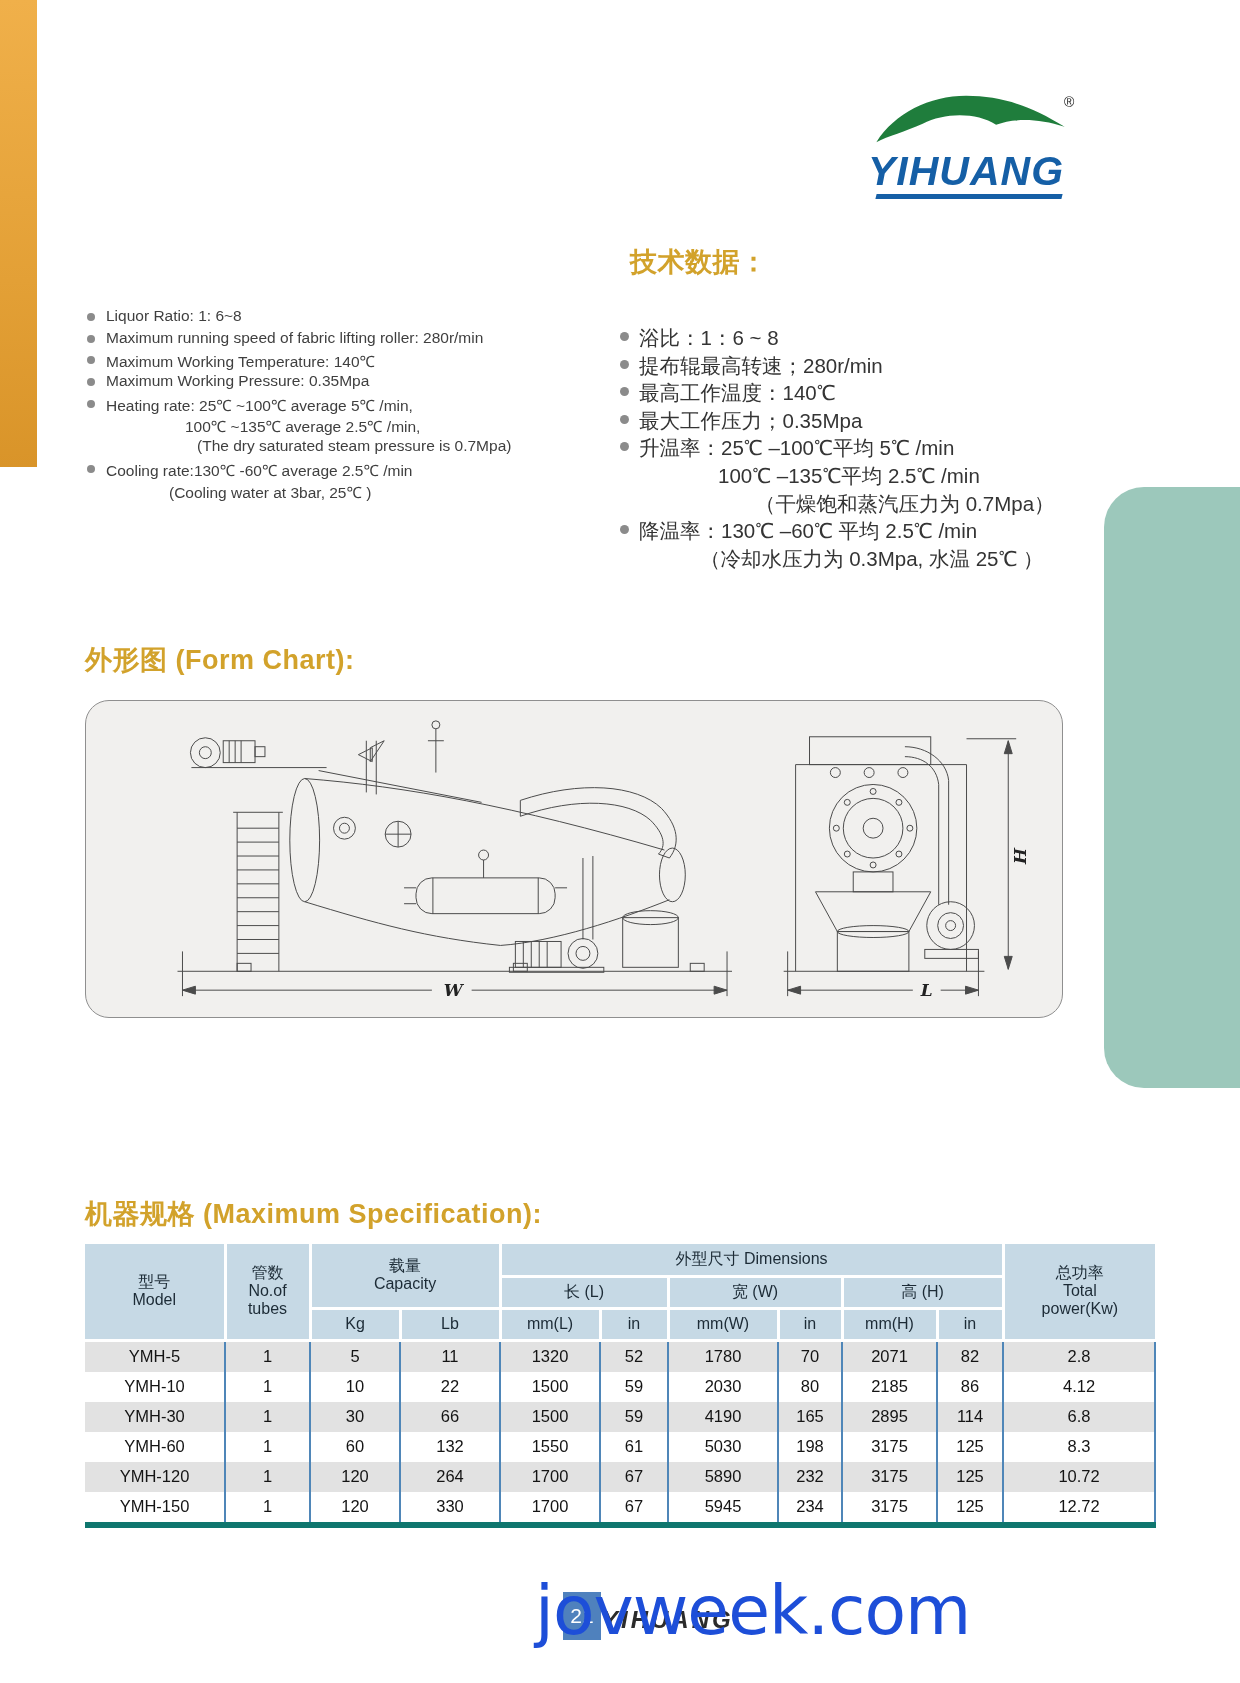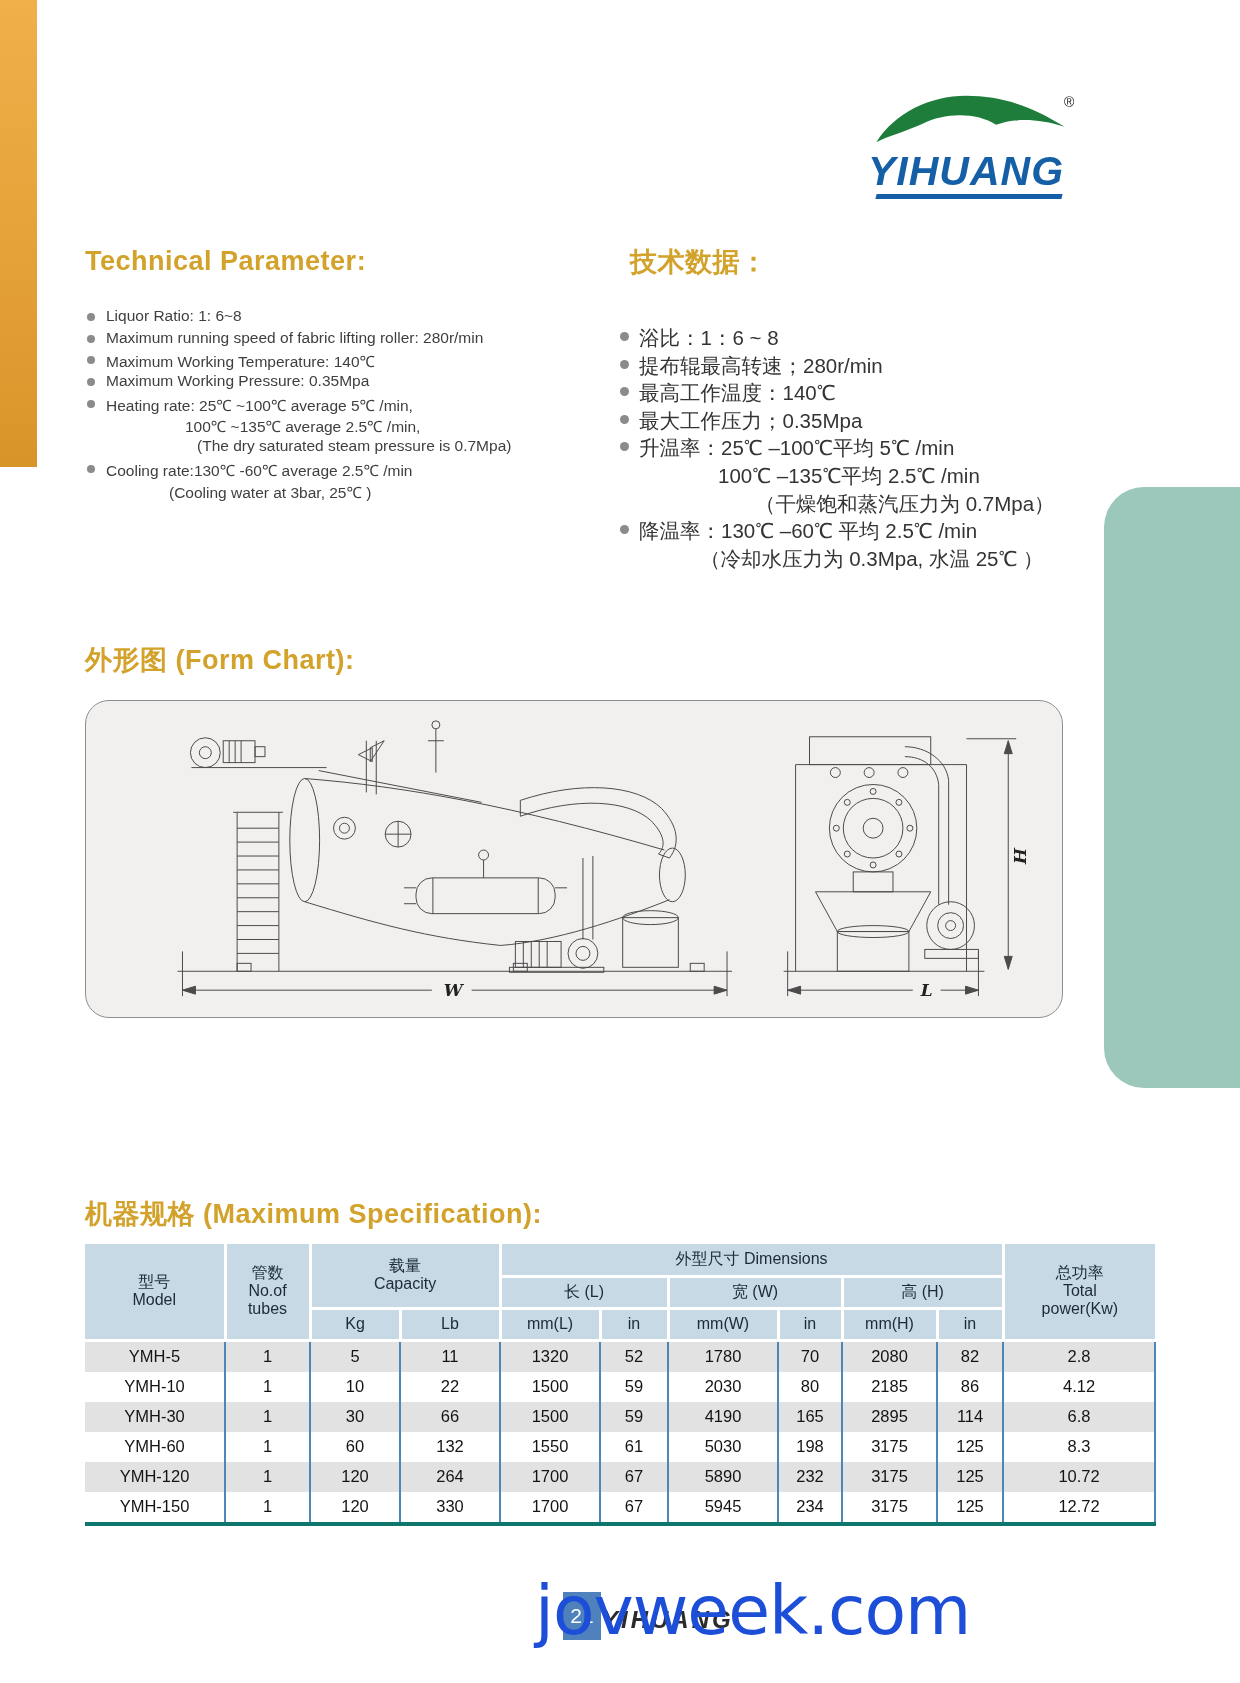"Technical Parameter:" div.gold-h { html: <div>Technical Parameter:</div> -> none }
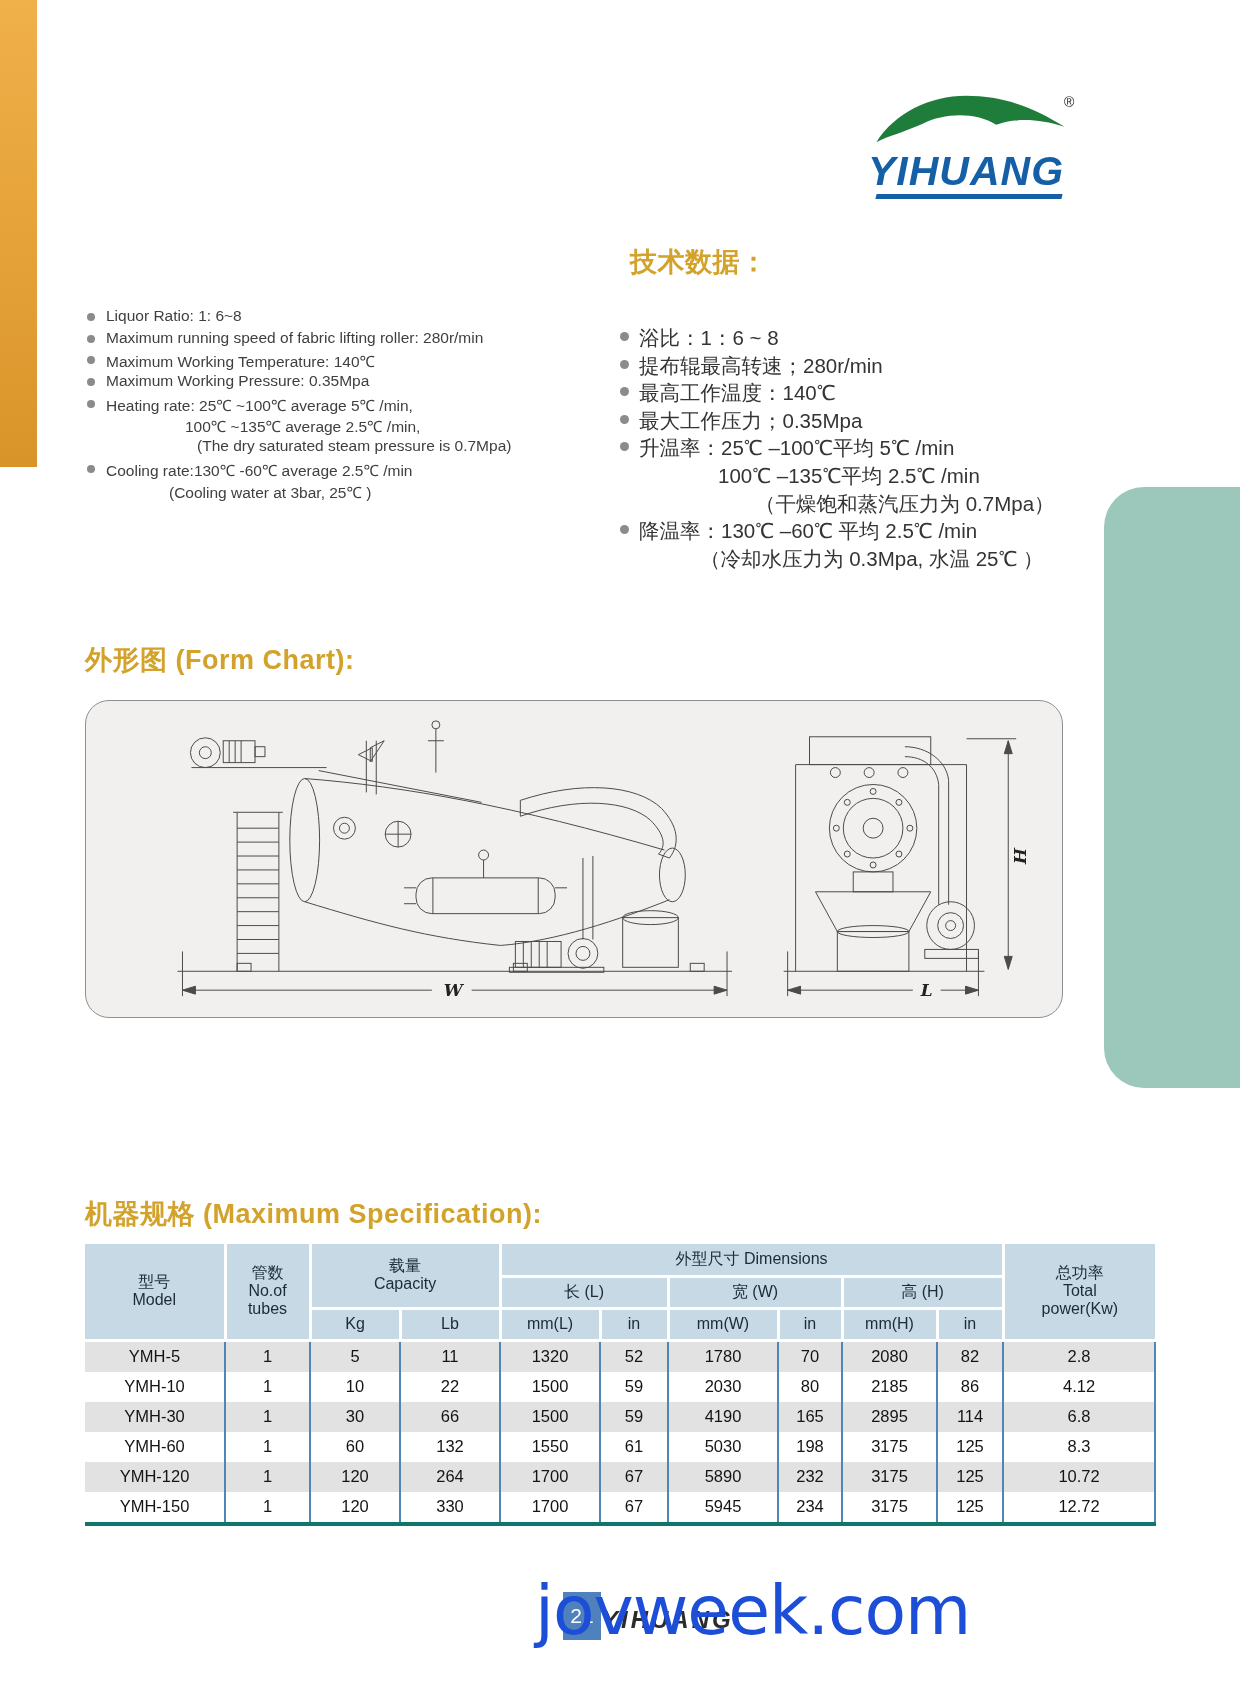"2080" td { text: 2080 -> 2071 }
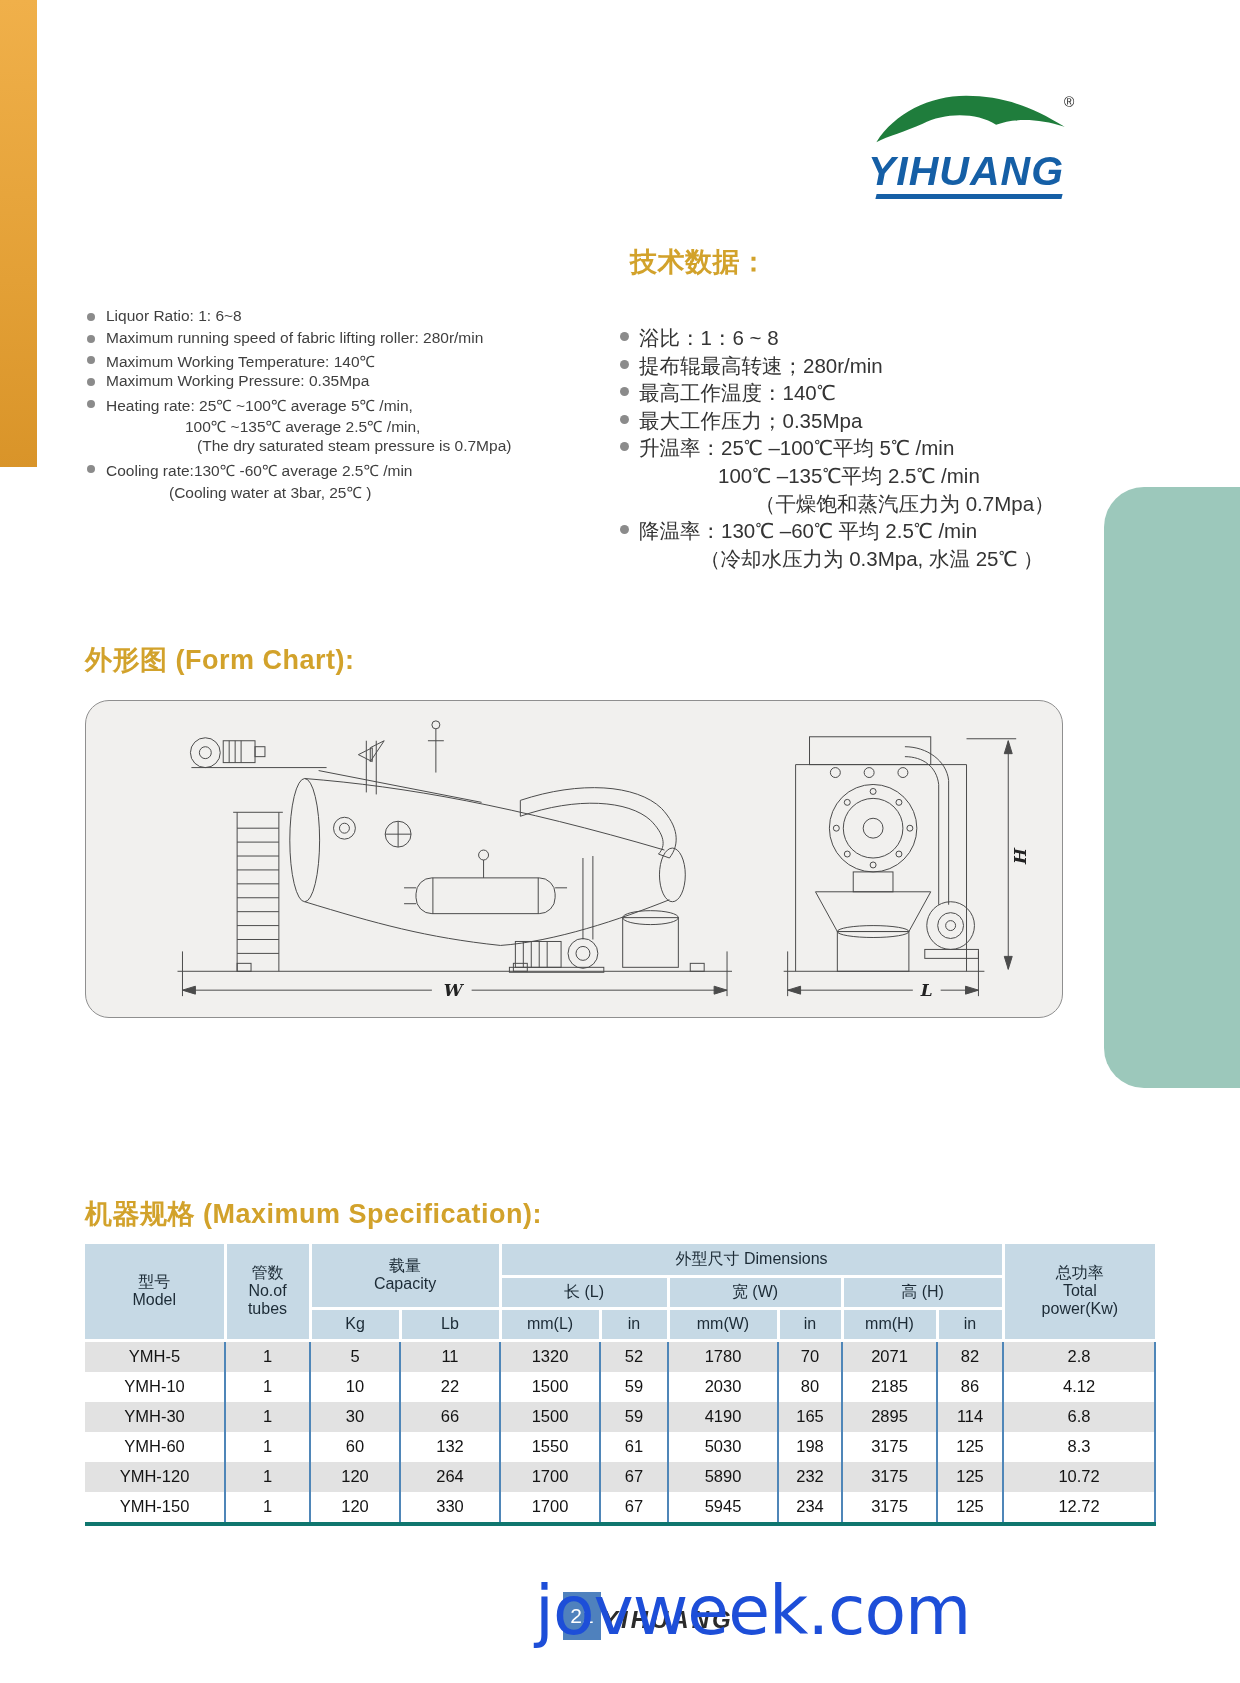"YMH-150" .spec-table tbody tr:last-child td { border-bottom: 4px solid #0f766e -> 6px solid #0f766e }
